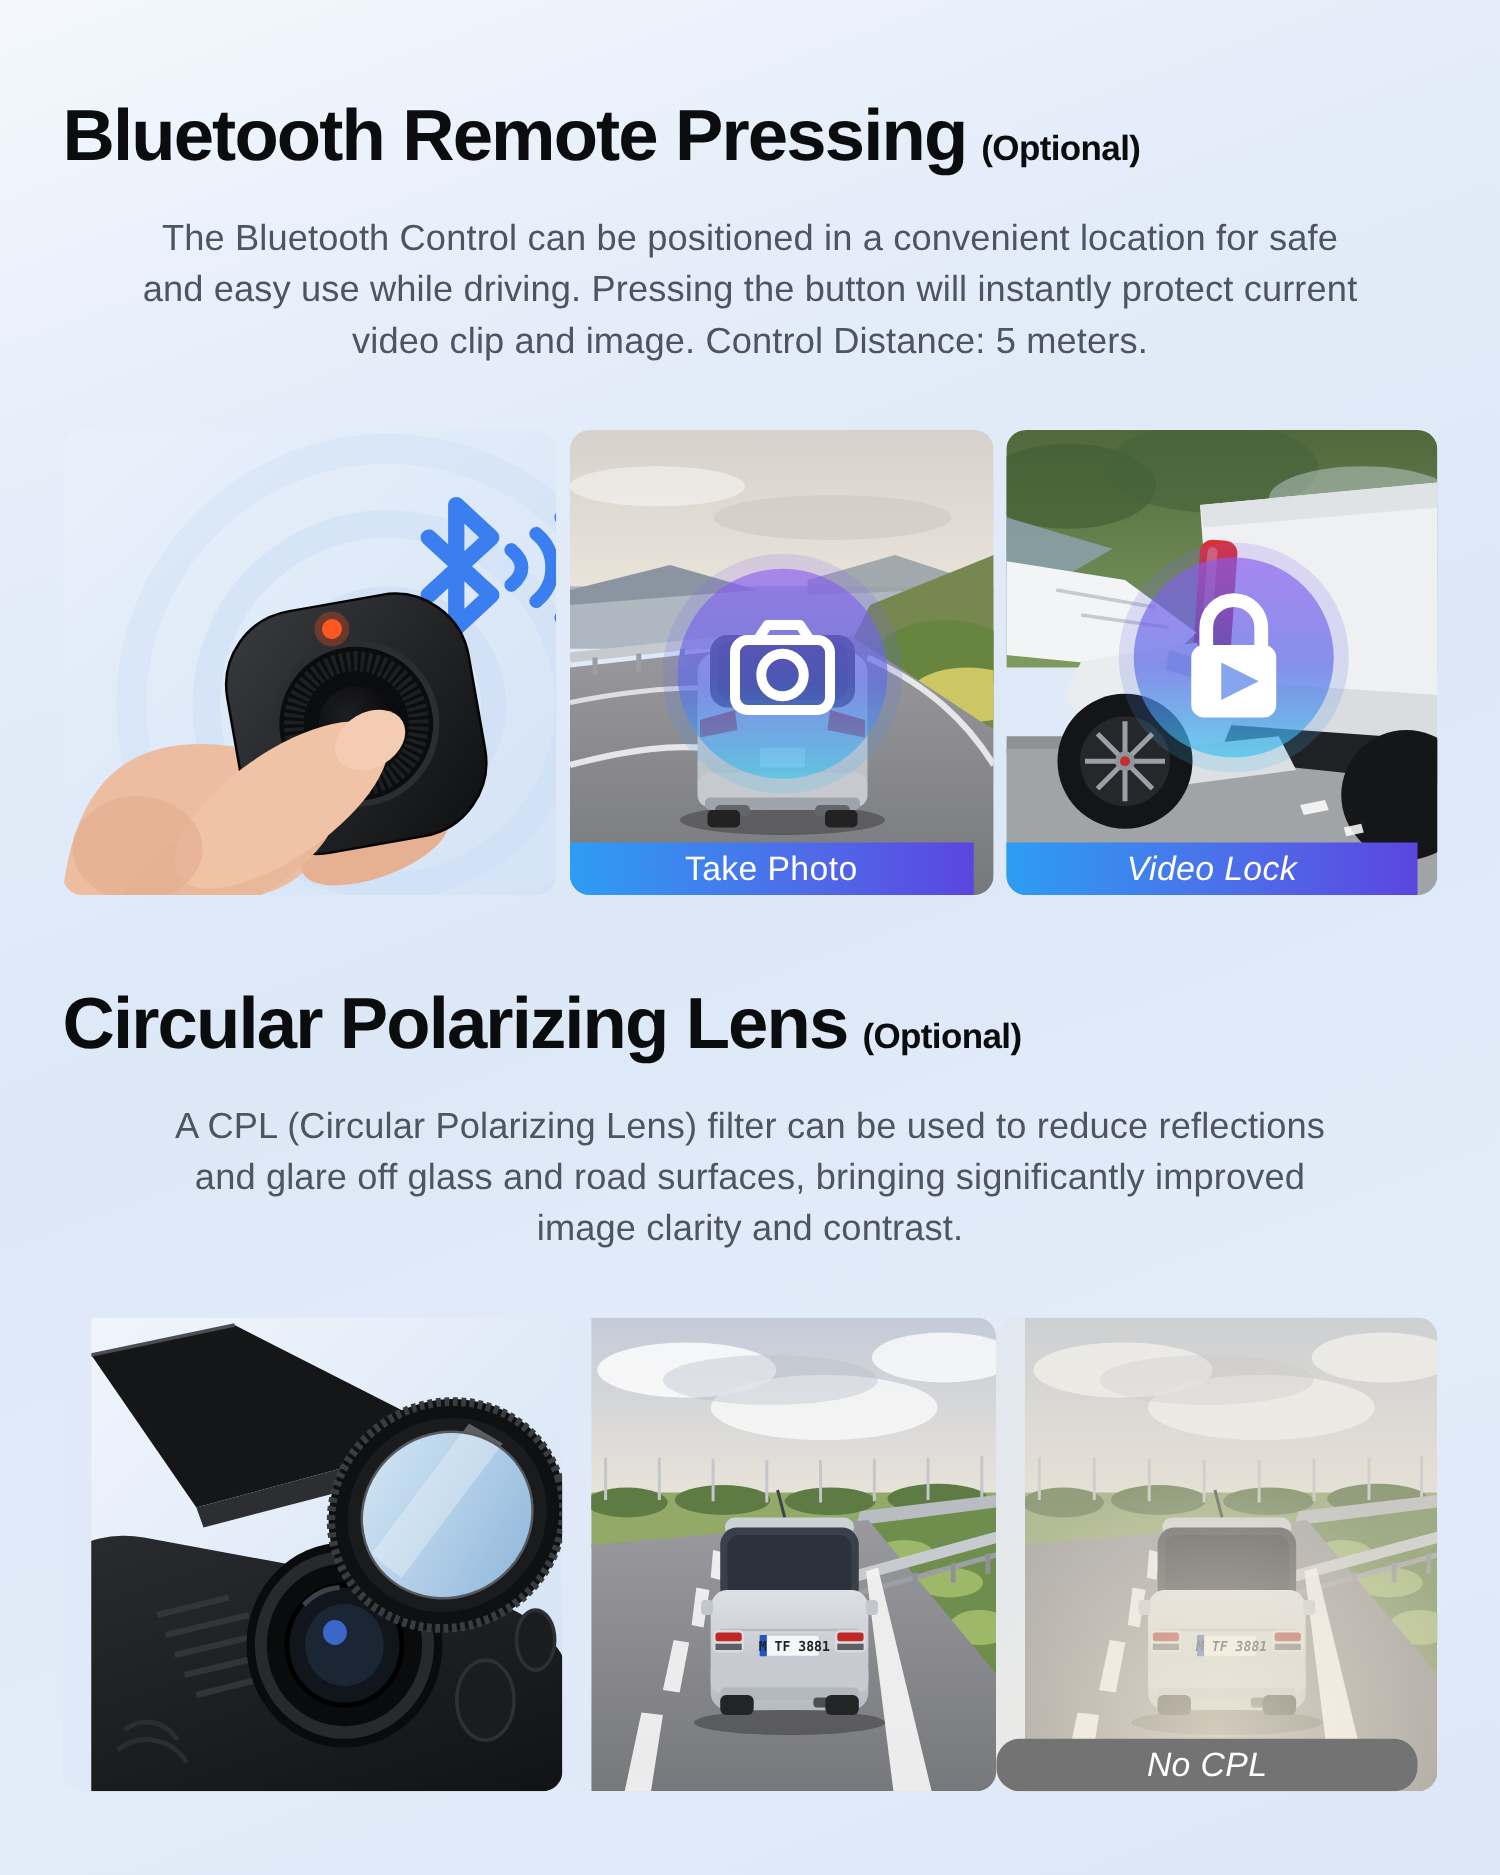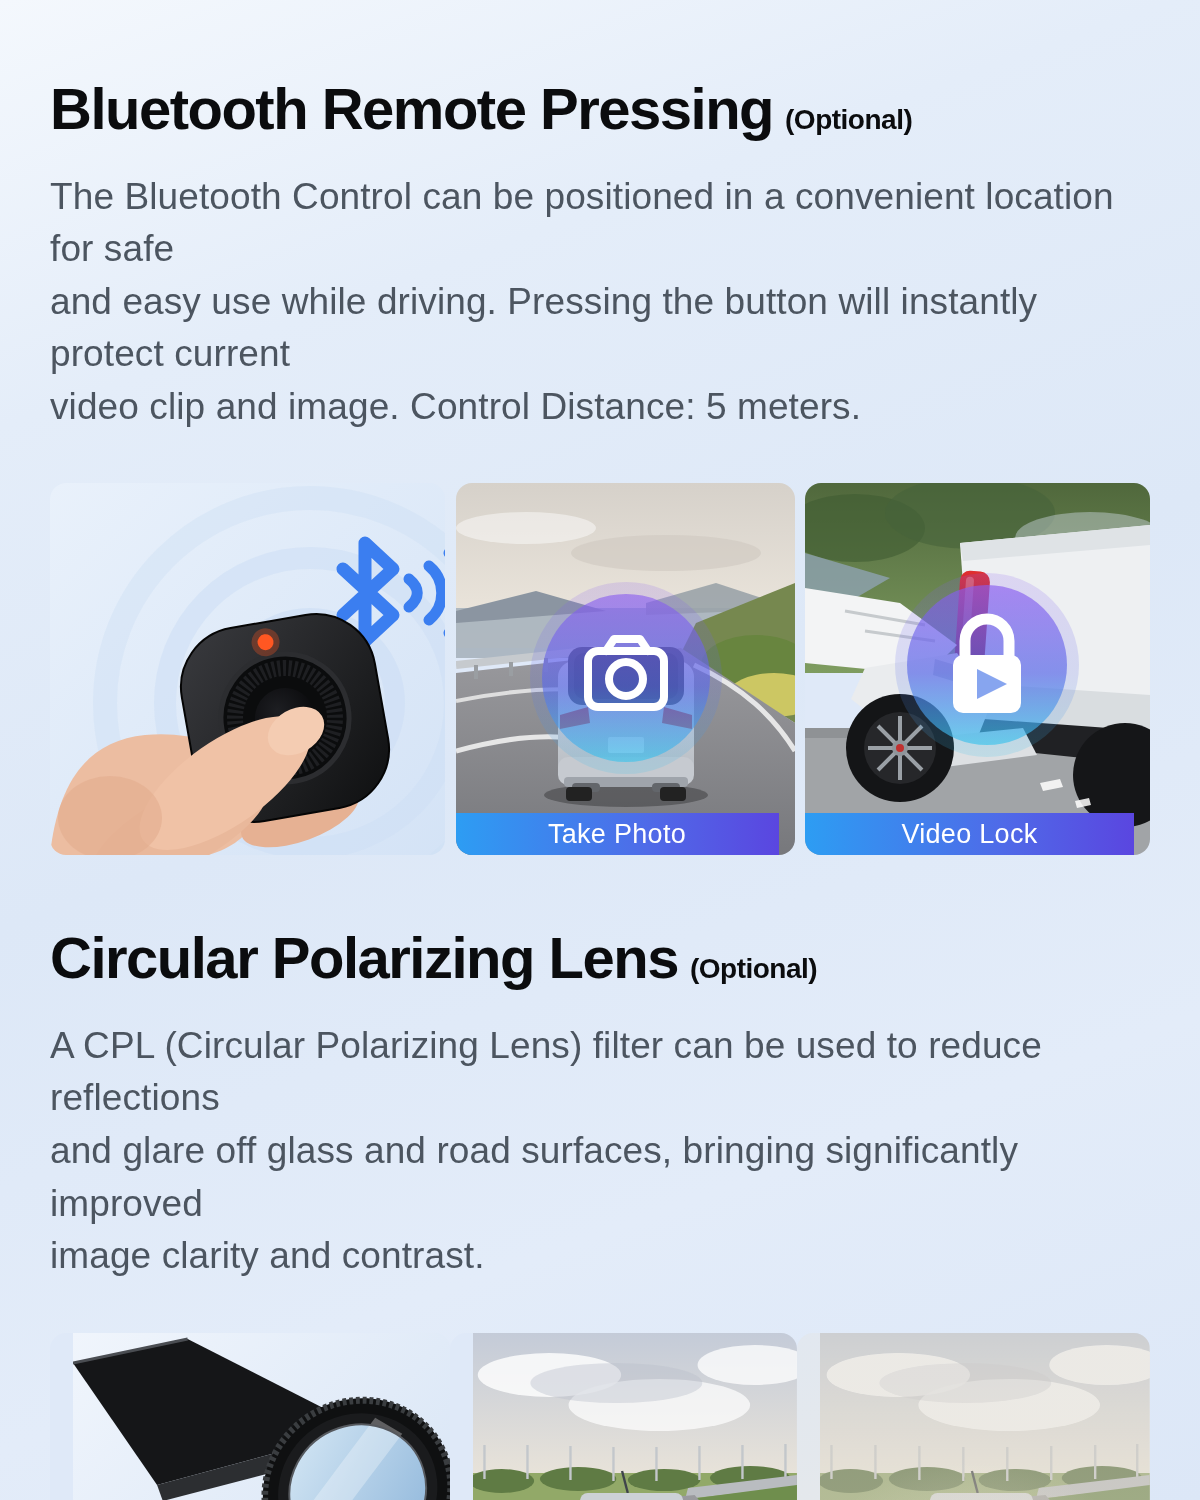"The Bluetooth Control can be" .para { font-size: 37px -> 29px; text-align: none -> center }
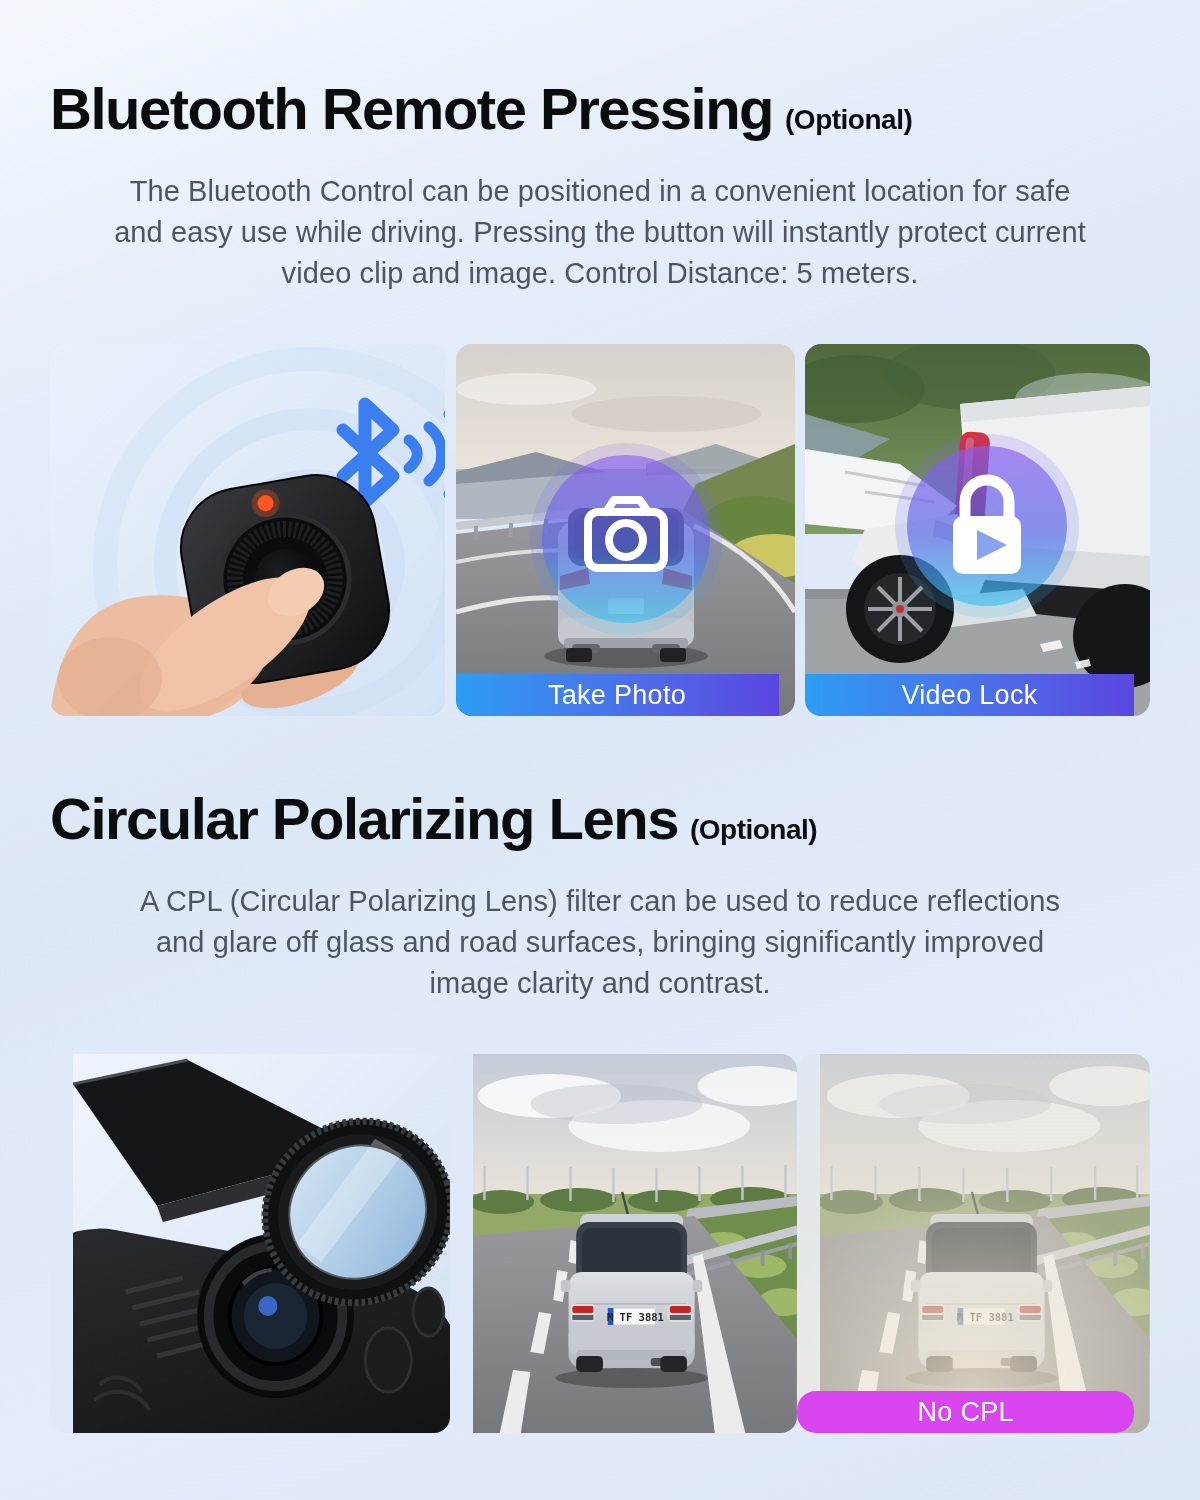"Video Lock" .card-c { font-style: none -> italic }
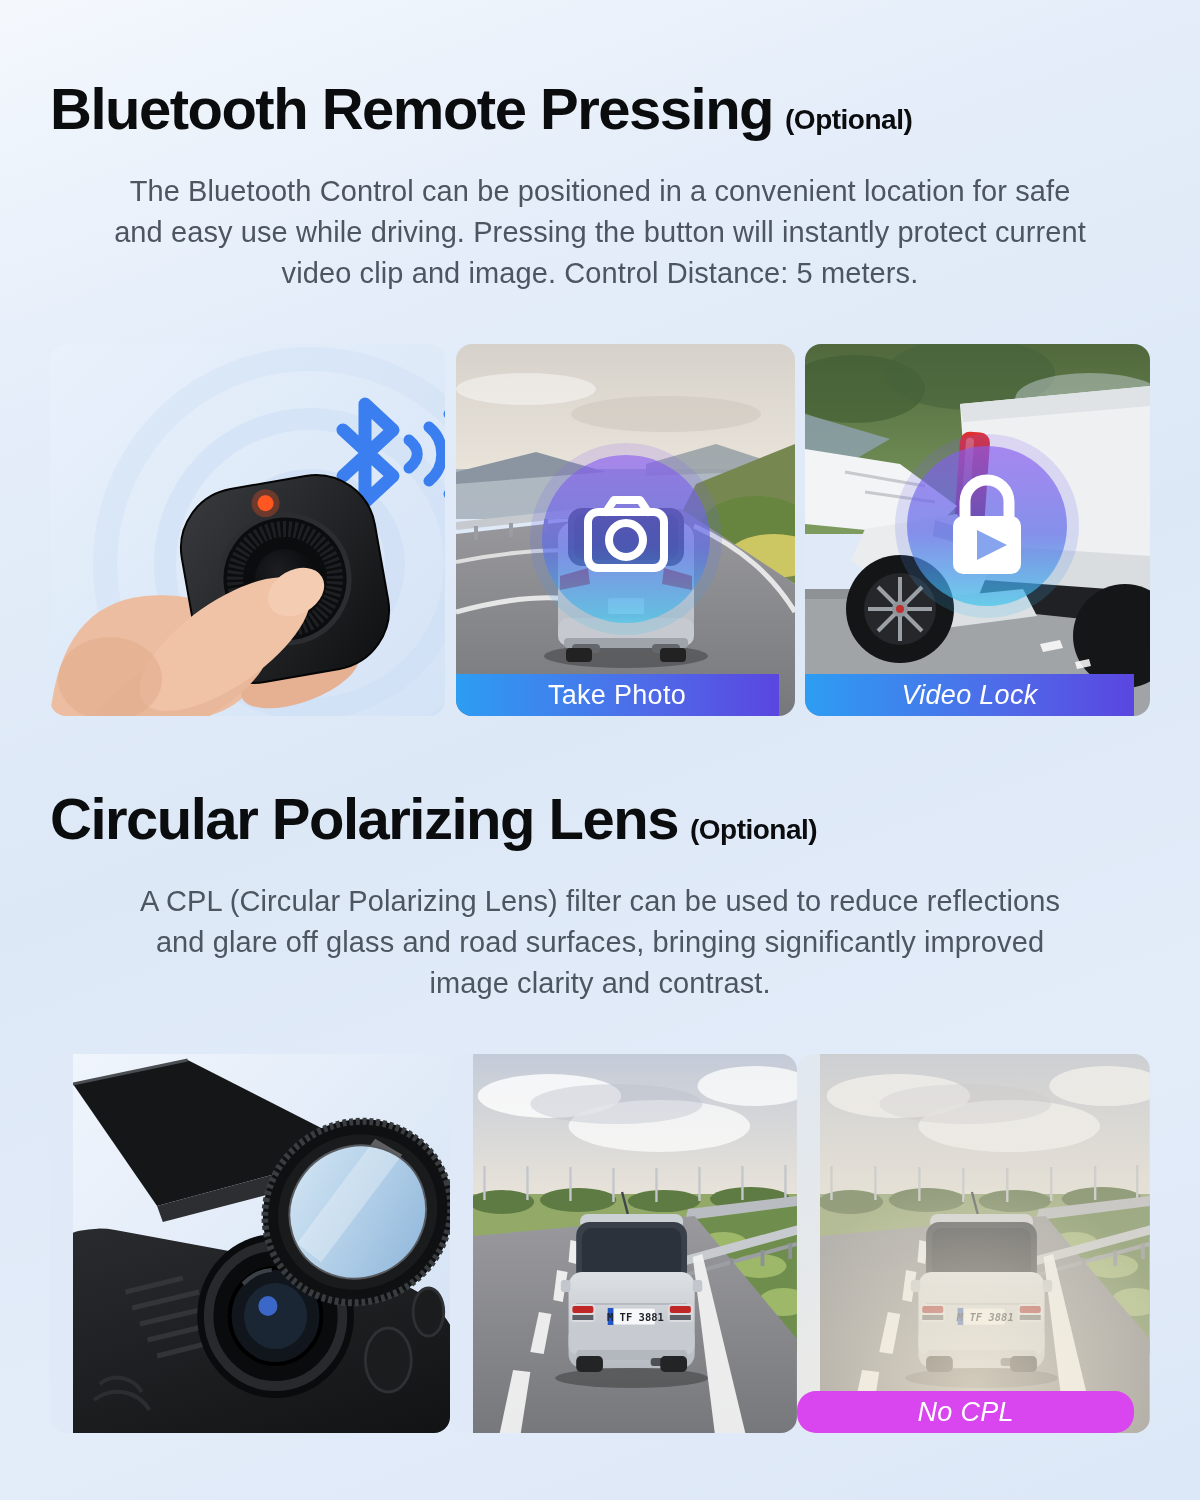"No CPL" .bar-black { background: #d946ef -> #737373 }
